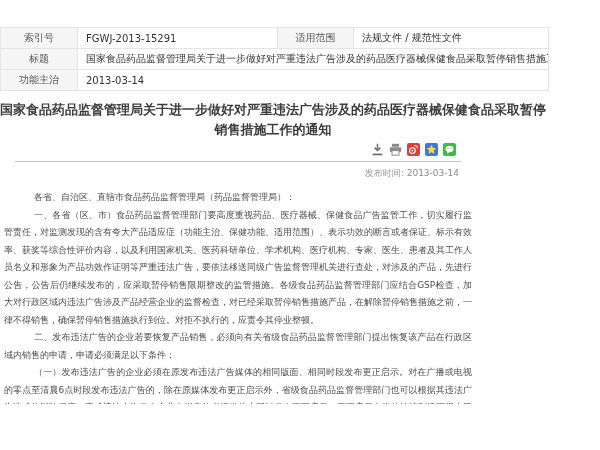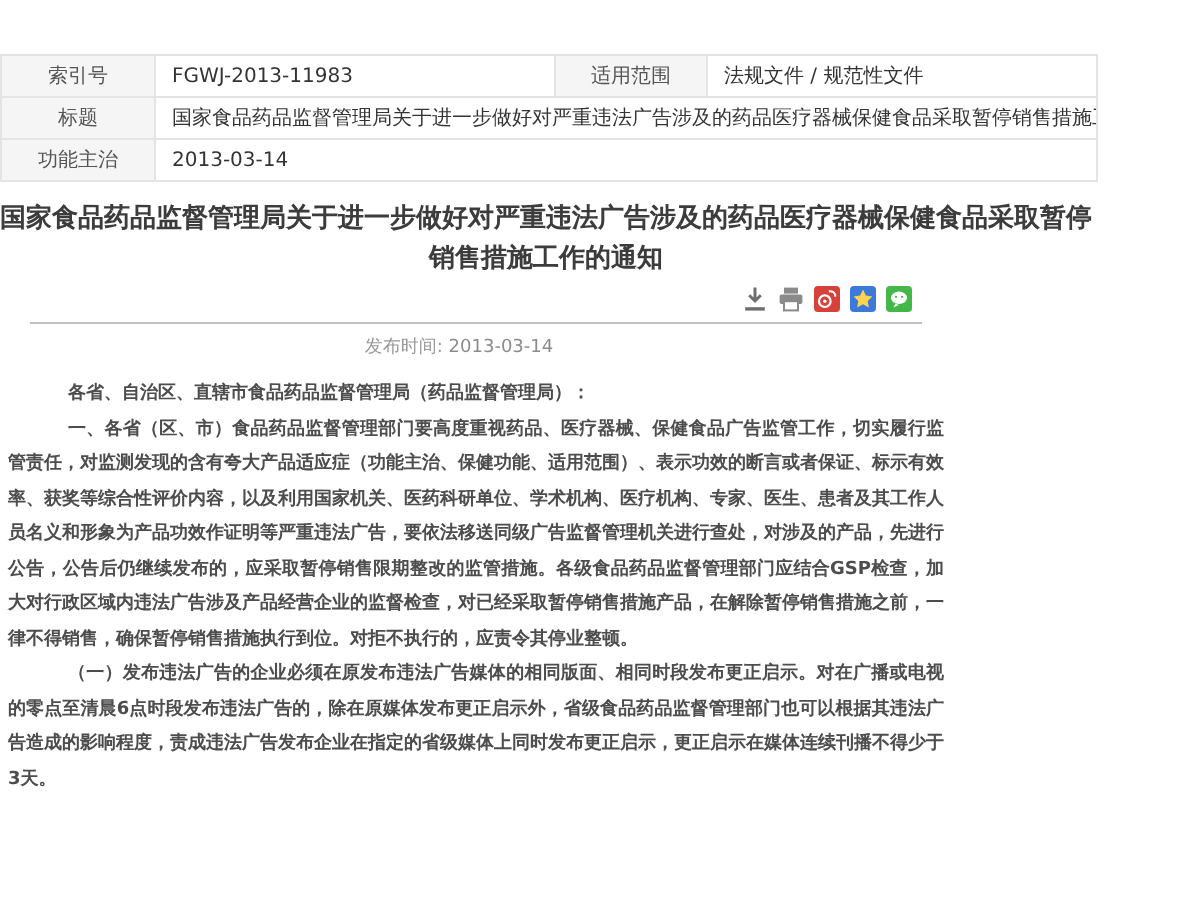"FGWJ-2013-11983" td { text: FGWJ-2013-11983 -> FGWJ-2013-15291 }
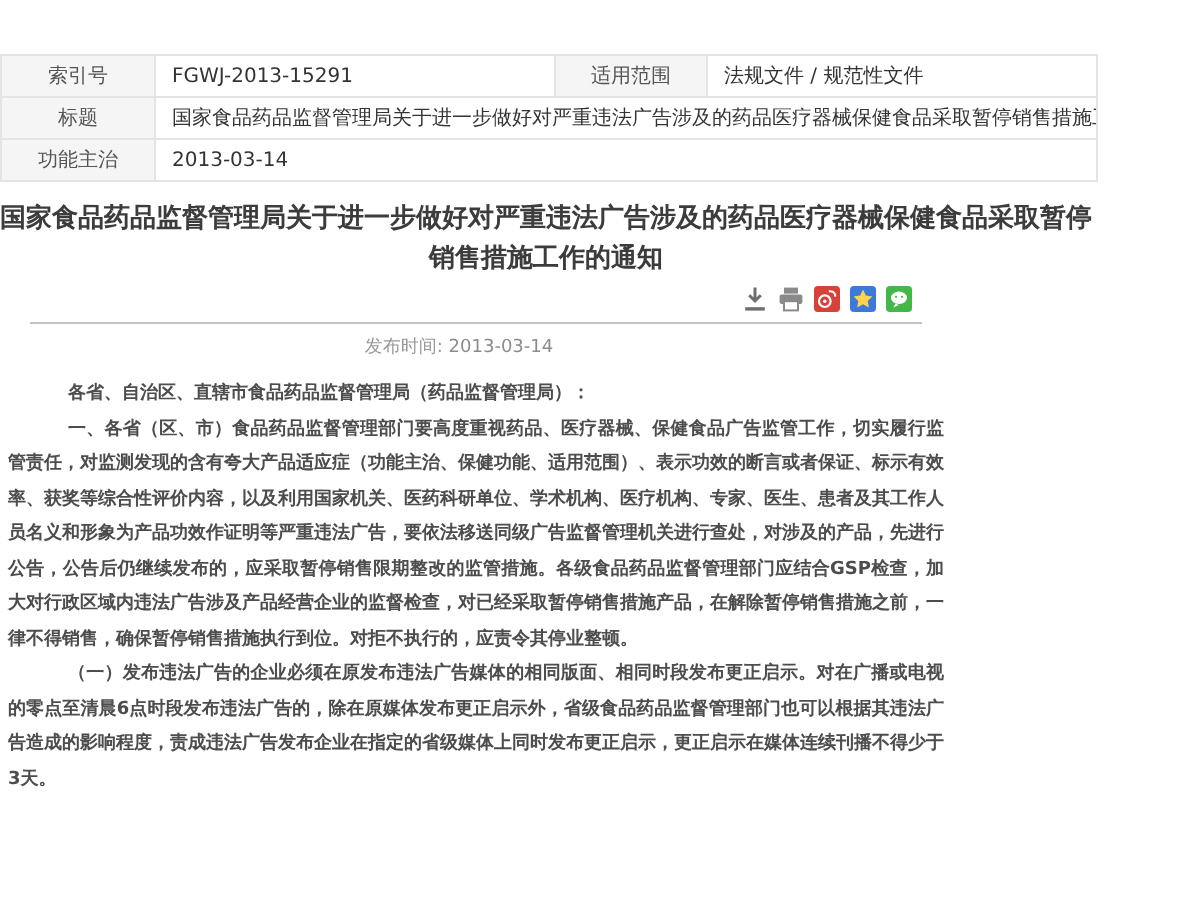"发布时间: 2013-03-14" .publish-line { text-align: center -> right }
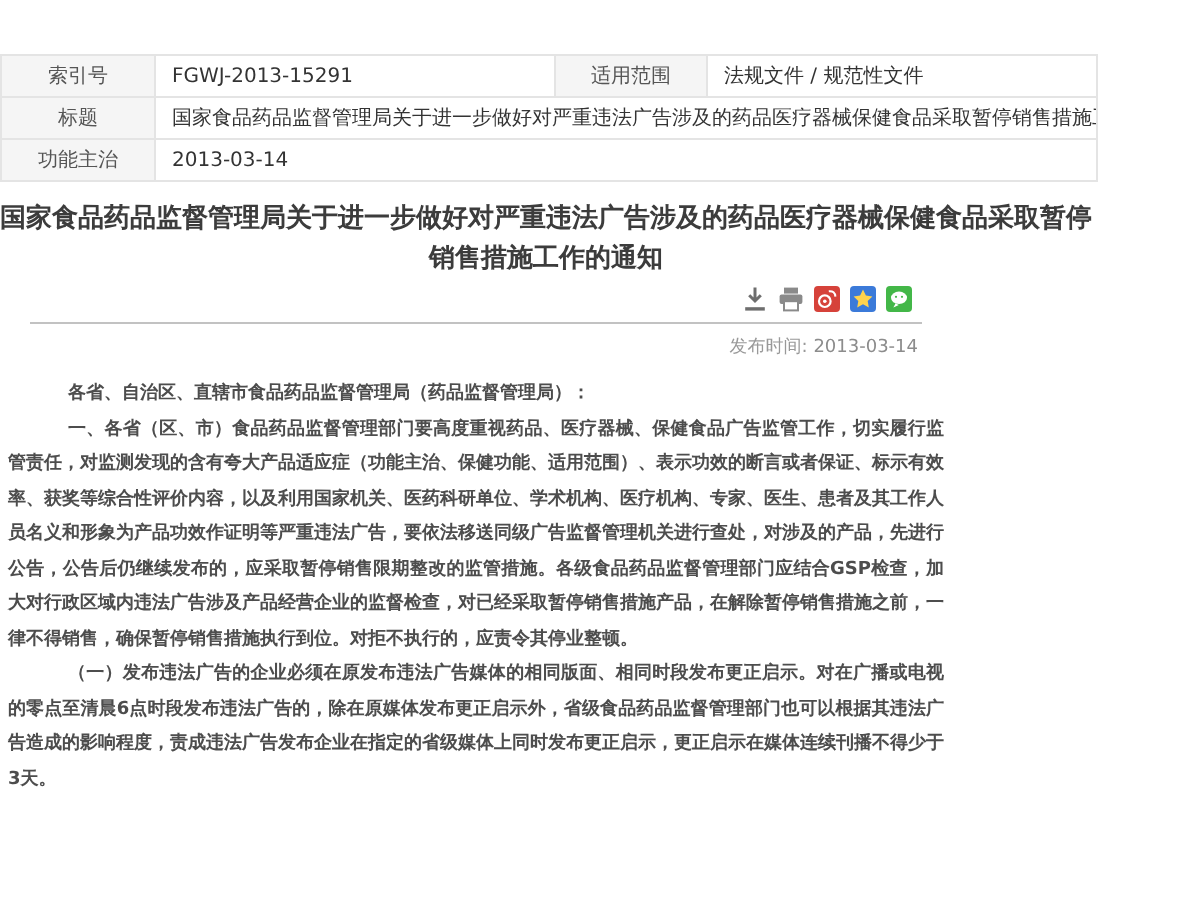"各省、自治区、直辖市食品药品监督管理局（药品监督管理局）：" .article-body { font-weight: bold -> none }
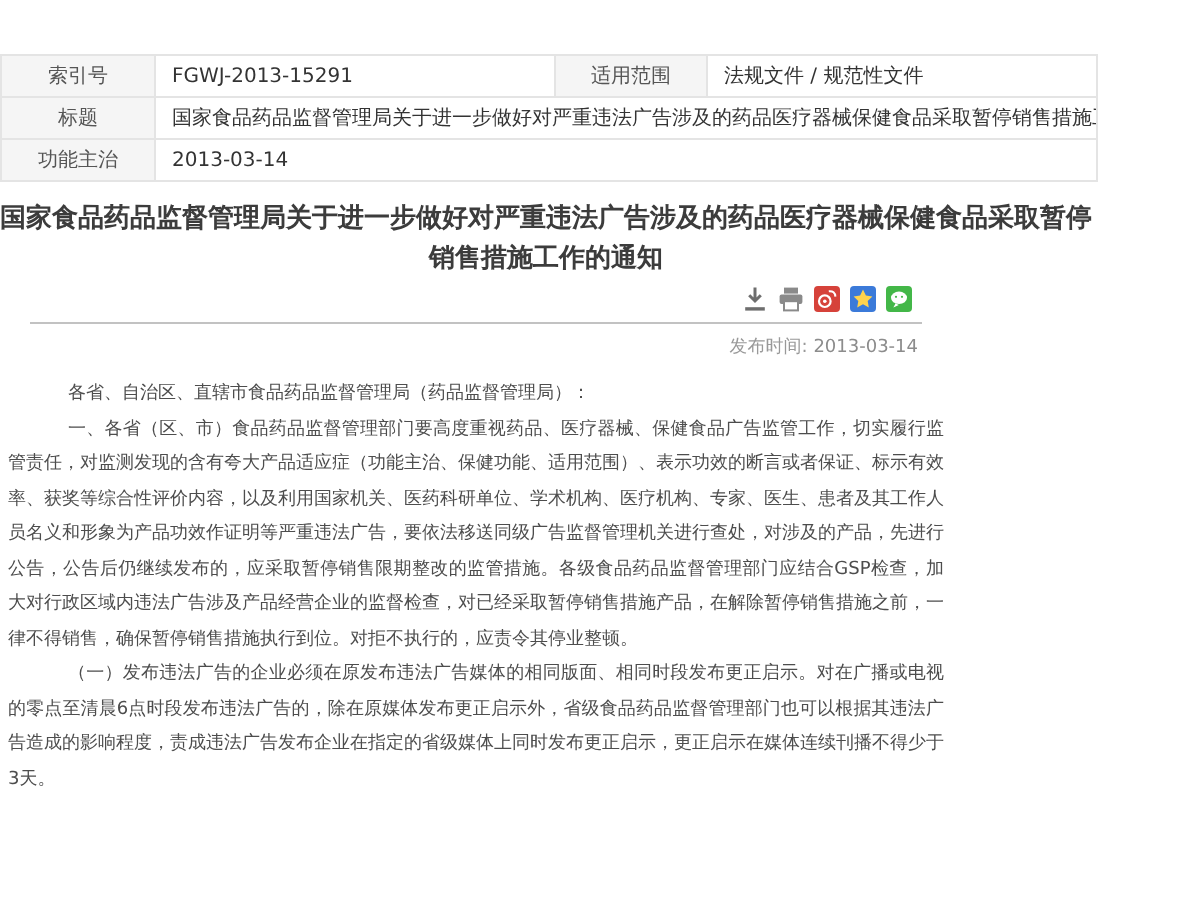"二、发布违法广告的企业若要恢复产品销售，必须向有关省级食品药品监督管理部门提出恢" p { html: none -> <p>二、发布违法广告的企业若要恢复产品销售，必须向有关省级食品药品监督管理部门提出恢复该产品在行政区域内销售的申请，申请必须满足以下条件：</p> }
